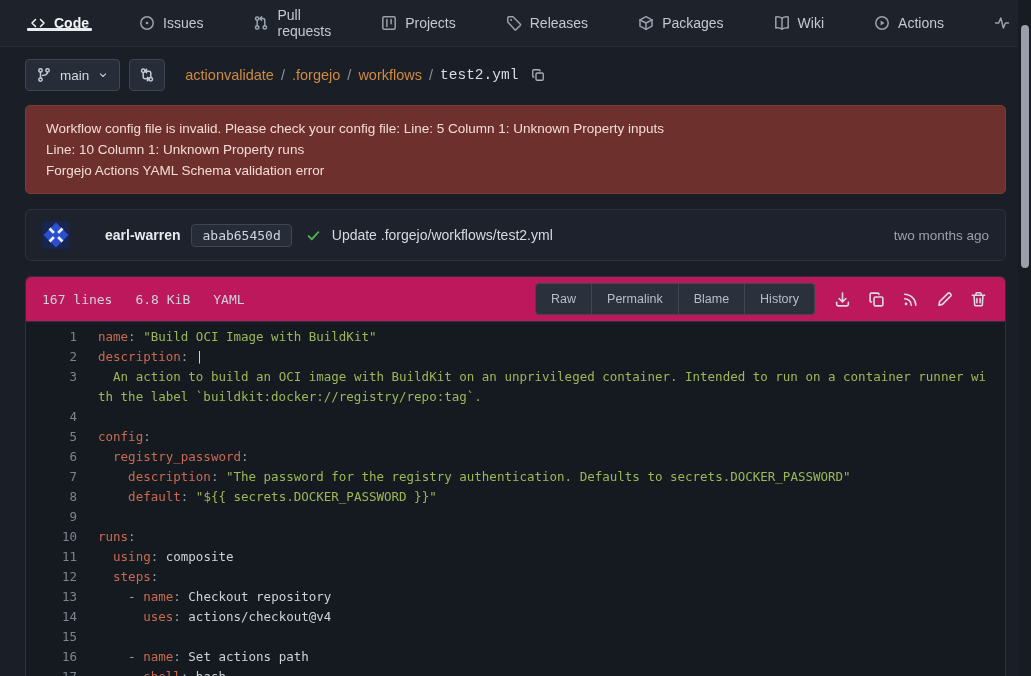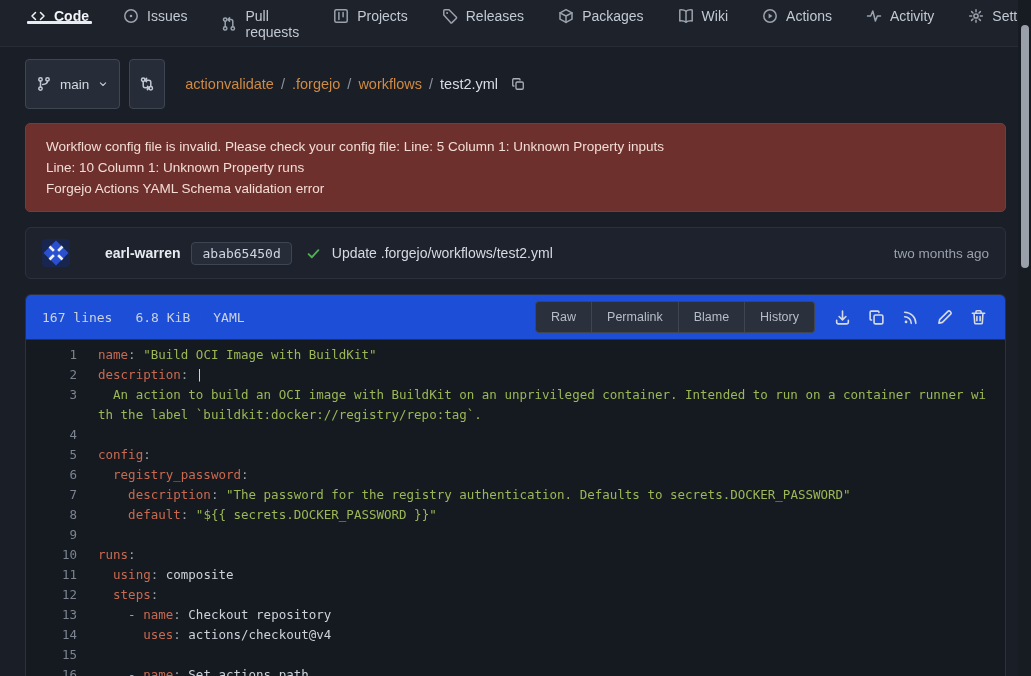"Code" .navbar { align-items: flex-start -> center; gap: 34px -> 50px; padding: 8px 30px -> 0 30px }
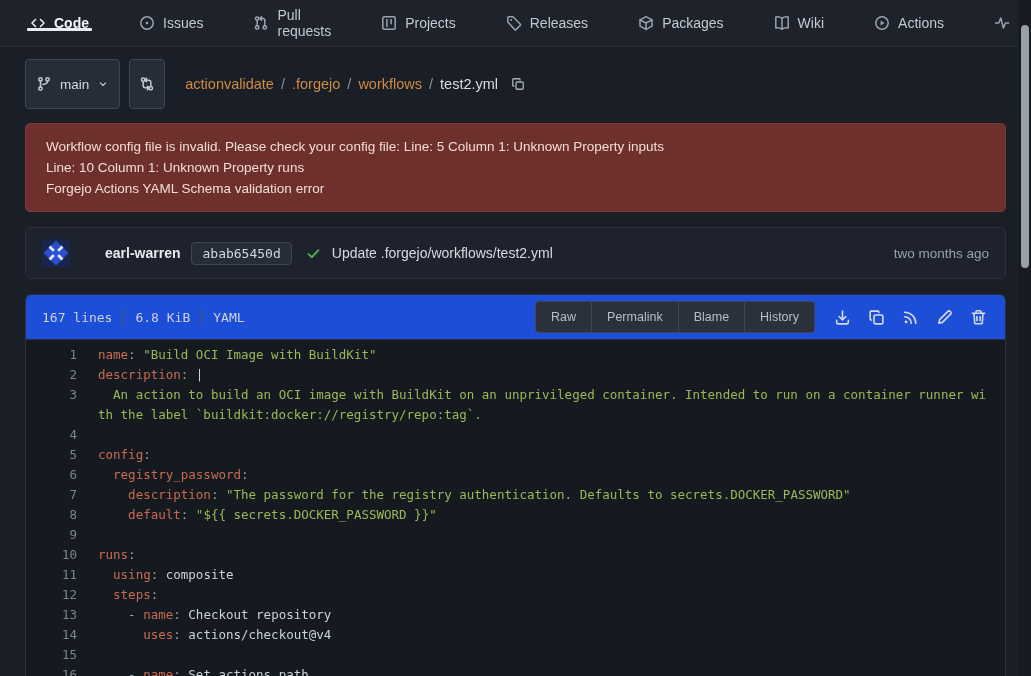"main" .btn-branch, .btn-compare { height: 50px -> 32px }
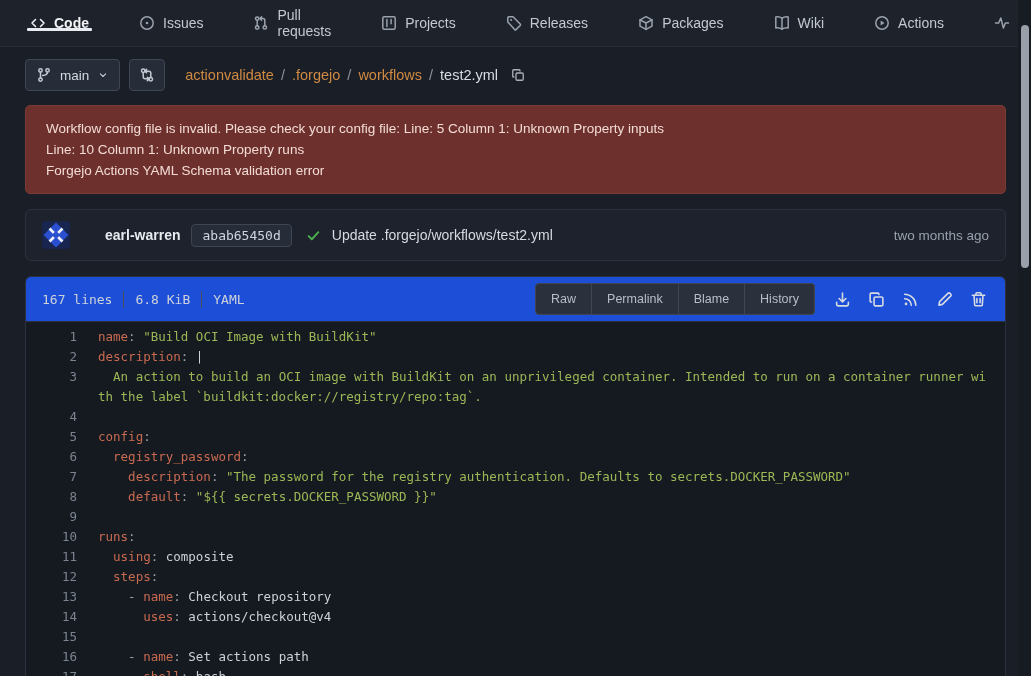"test2.yml" .breadcrumb .current { font-family: none -> Liberation Mono, monospace }
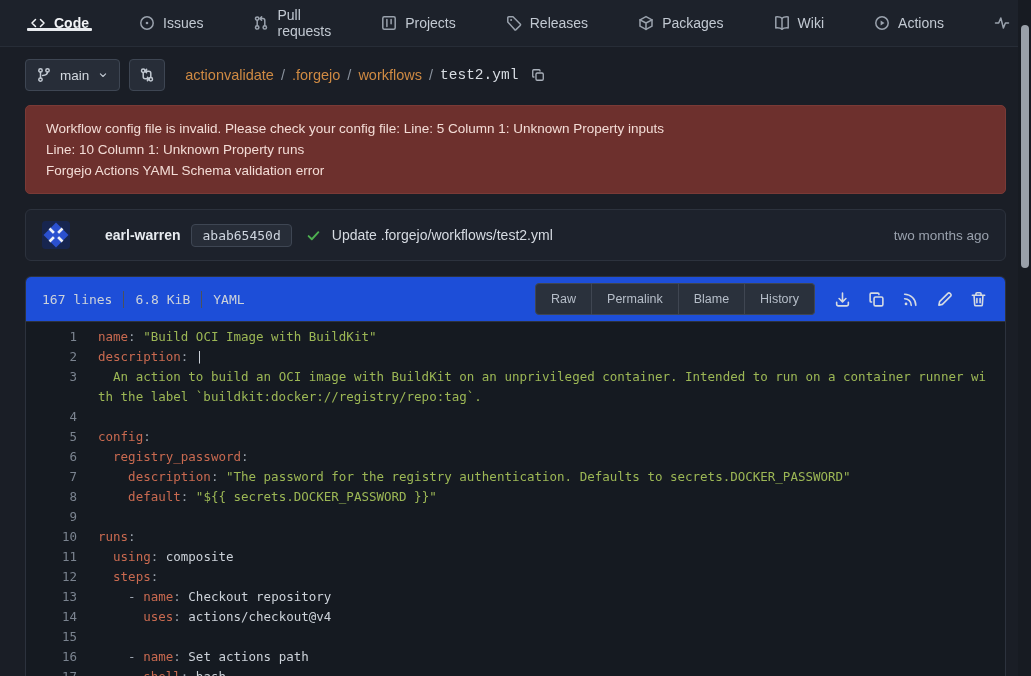"167 lines" .file-header { background: #1d4ed8 -> #be185d }
